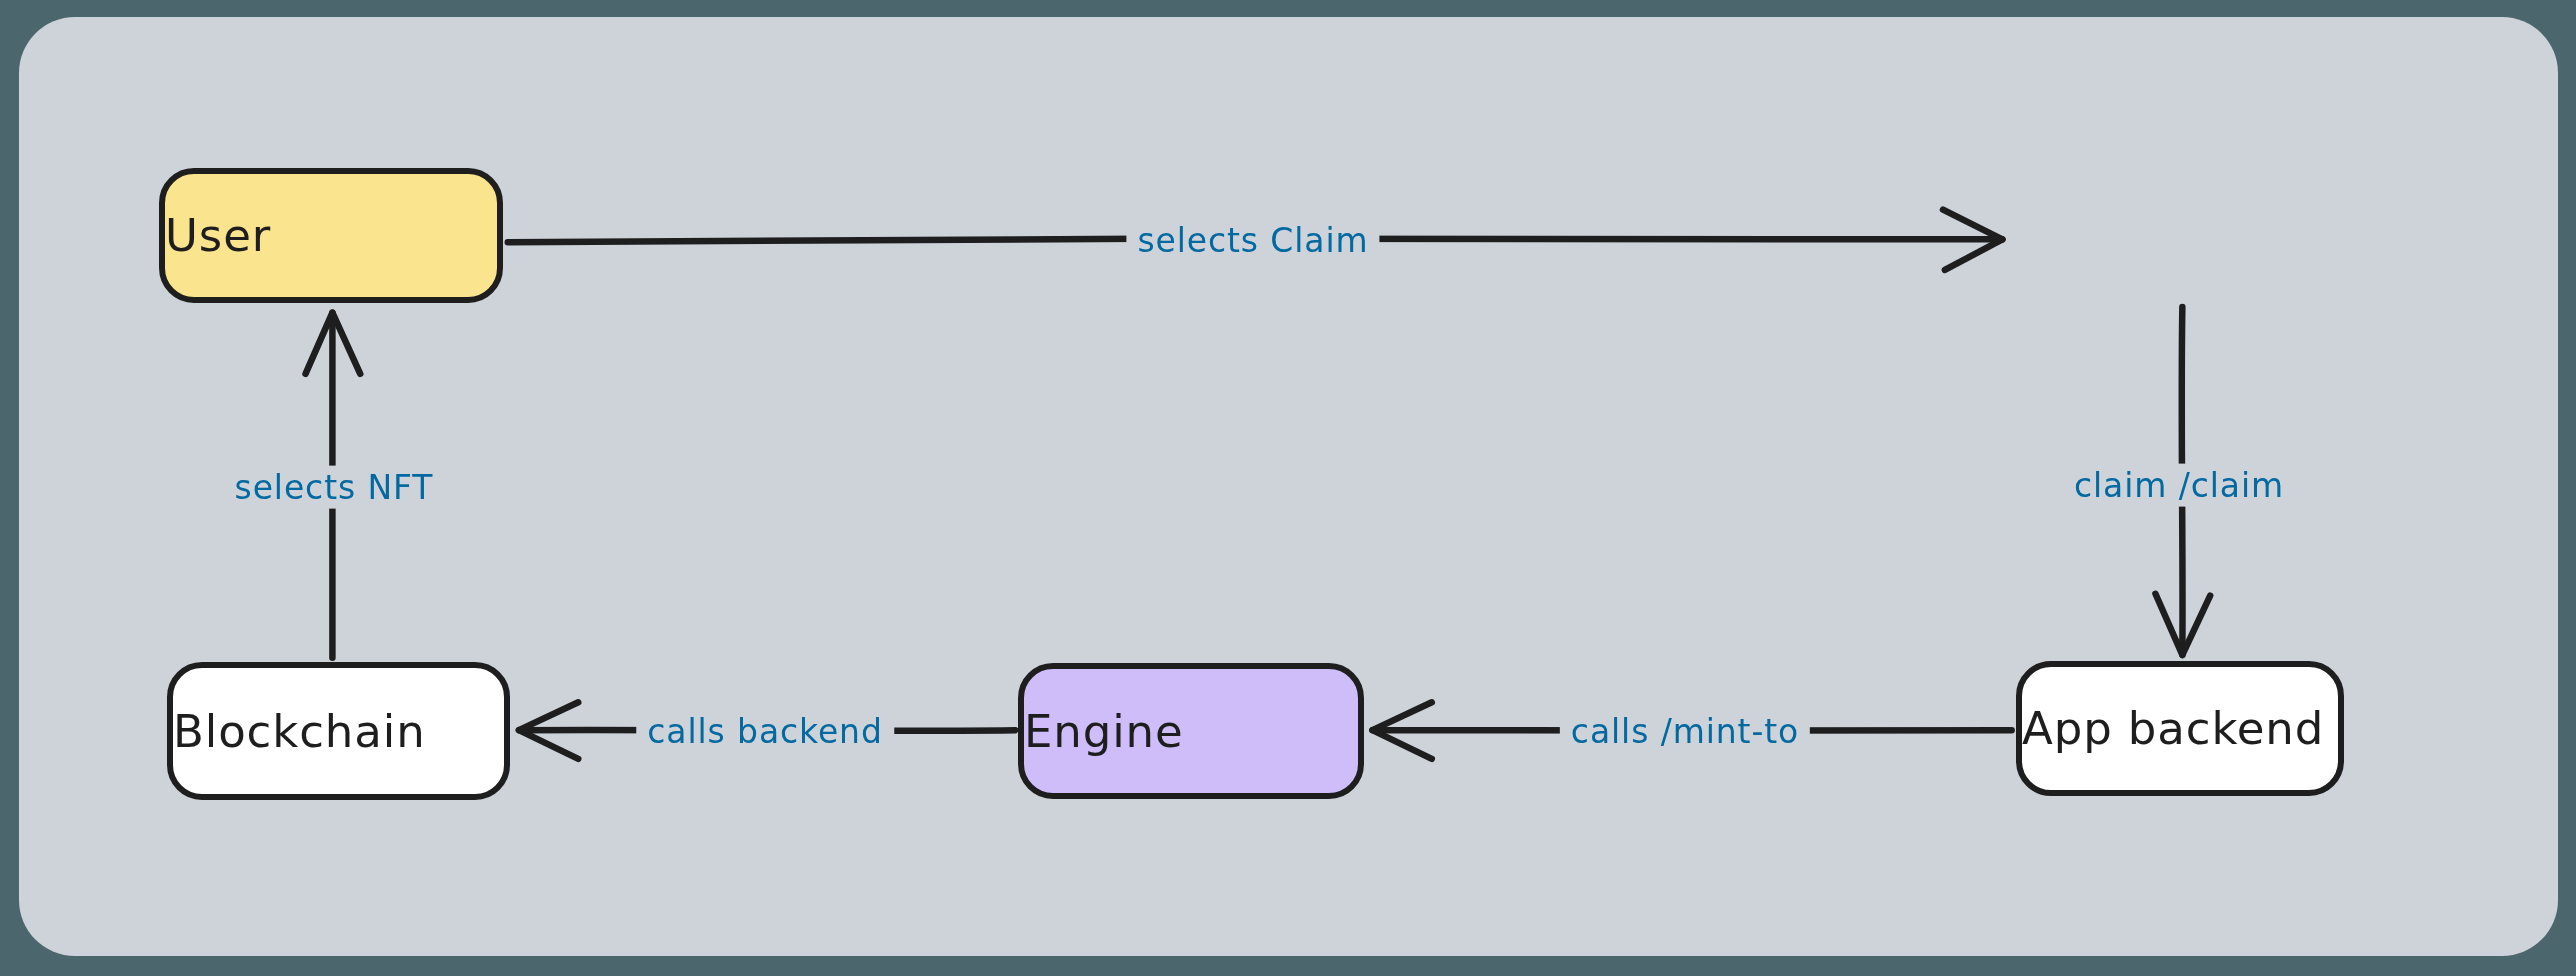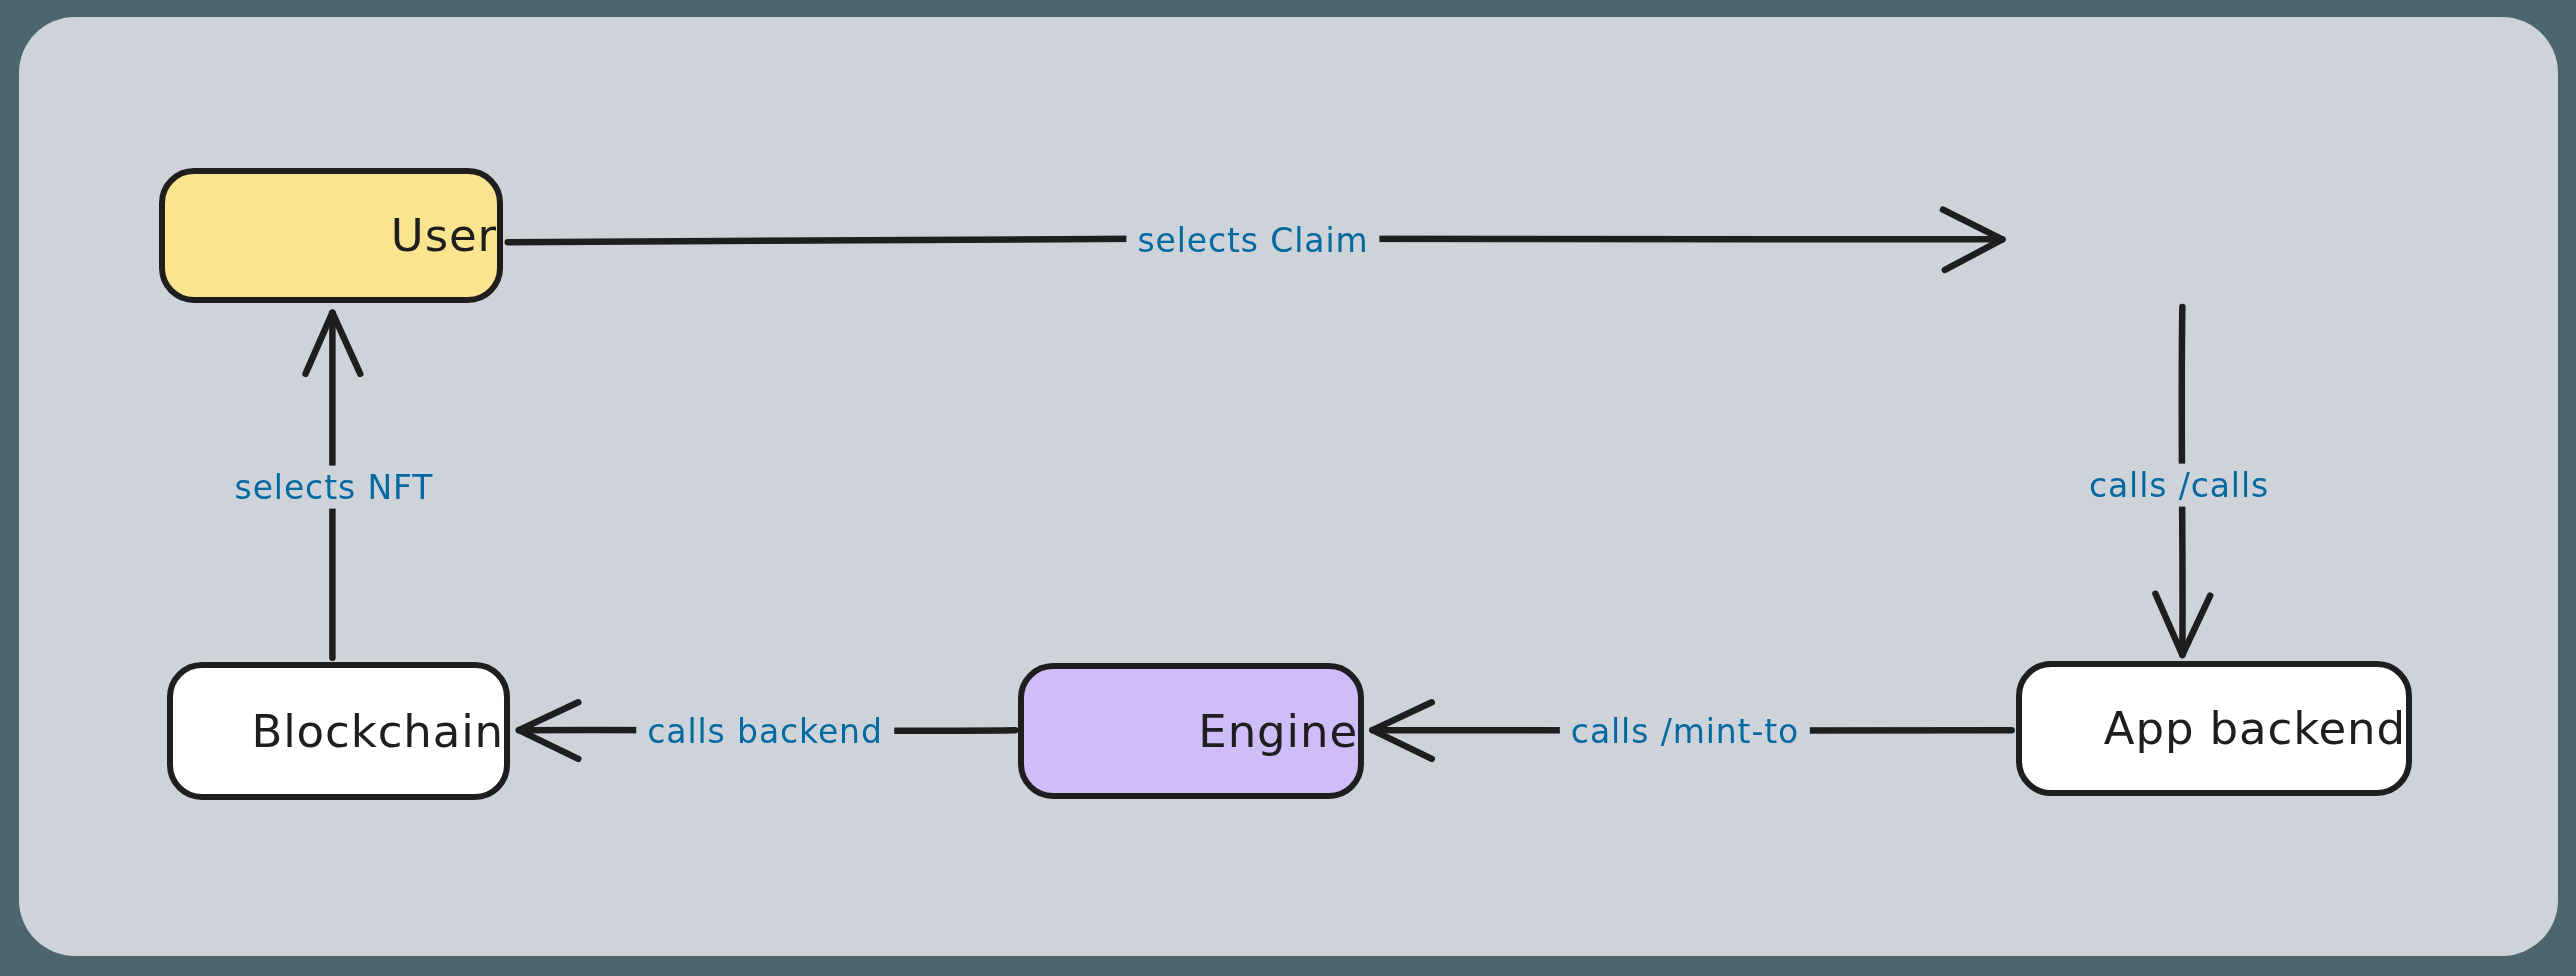"User" .node { justify-content: flex-end -> flex-start }
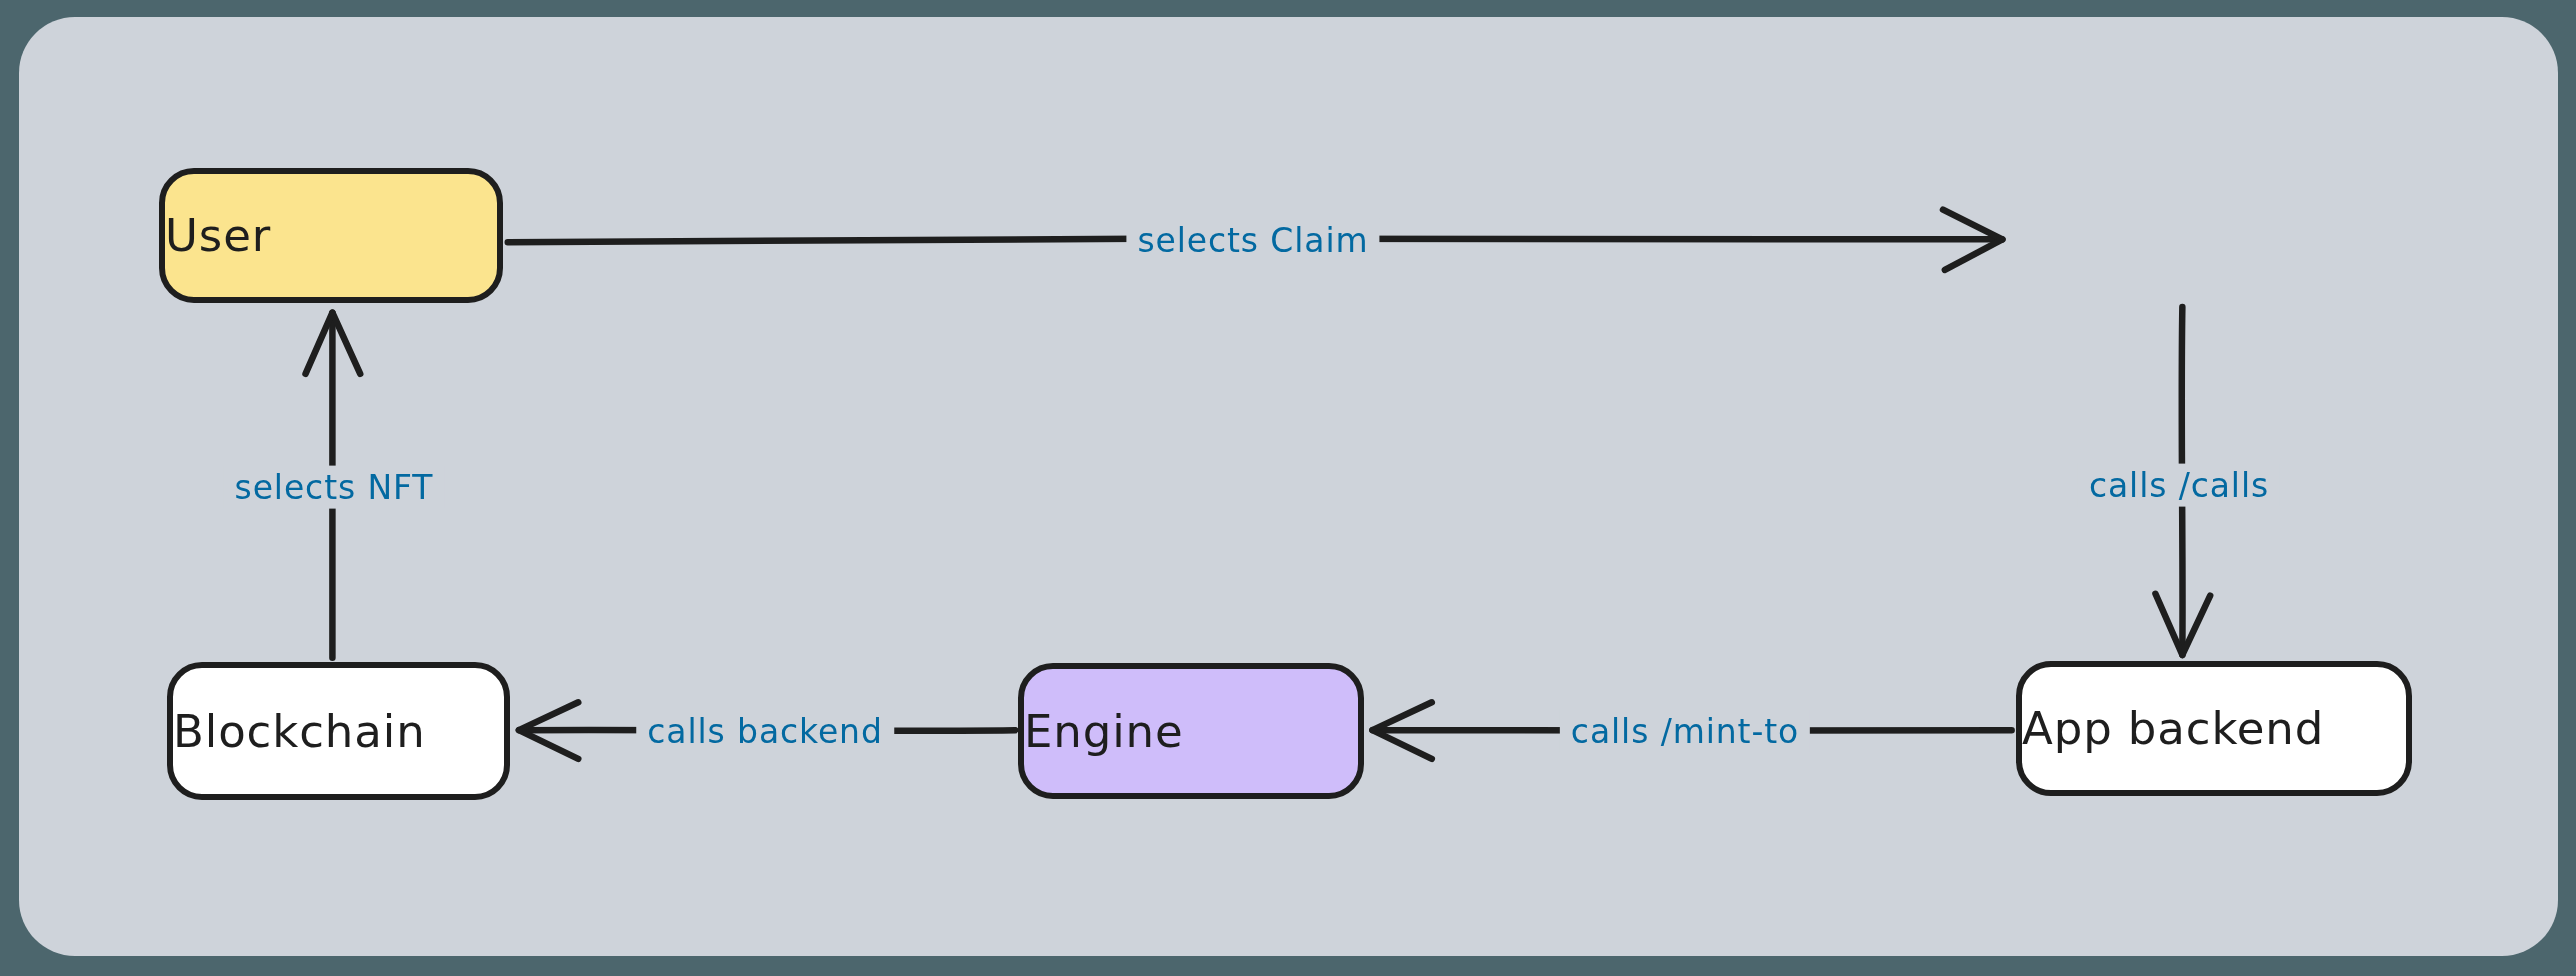"calls /calls" div.edge-label { text: calls /calls -> claim /claim }
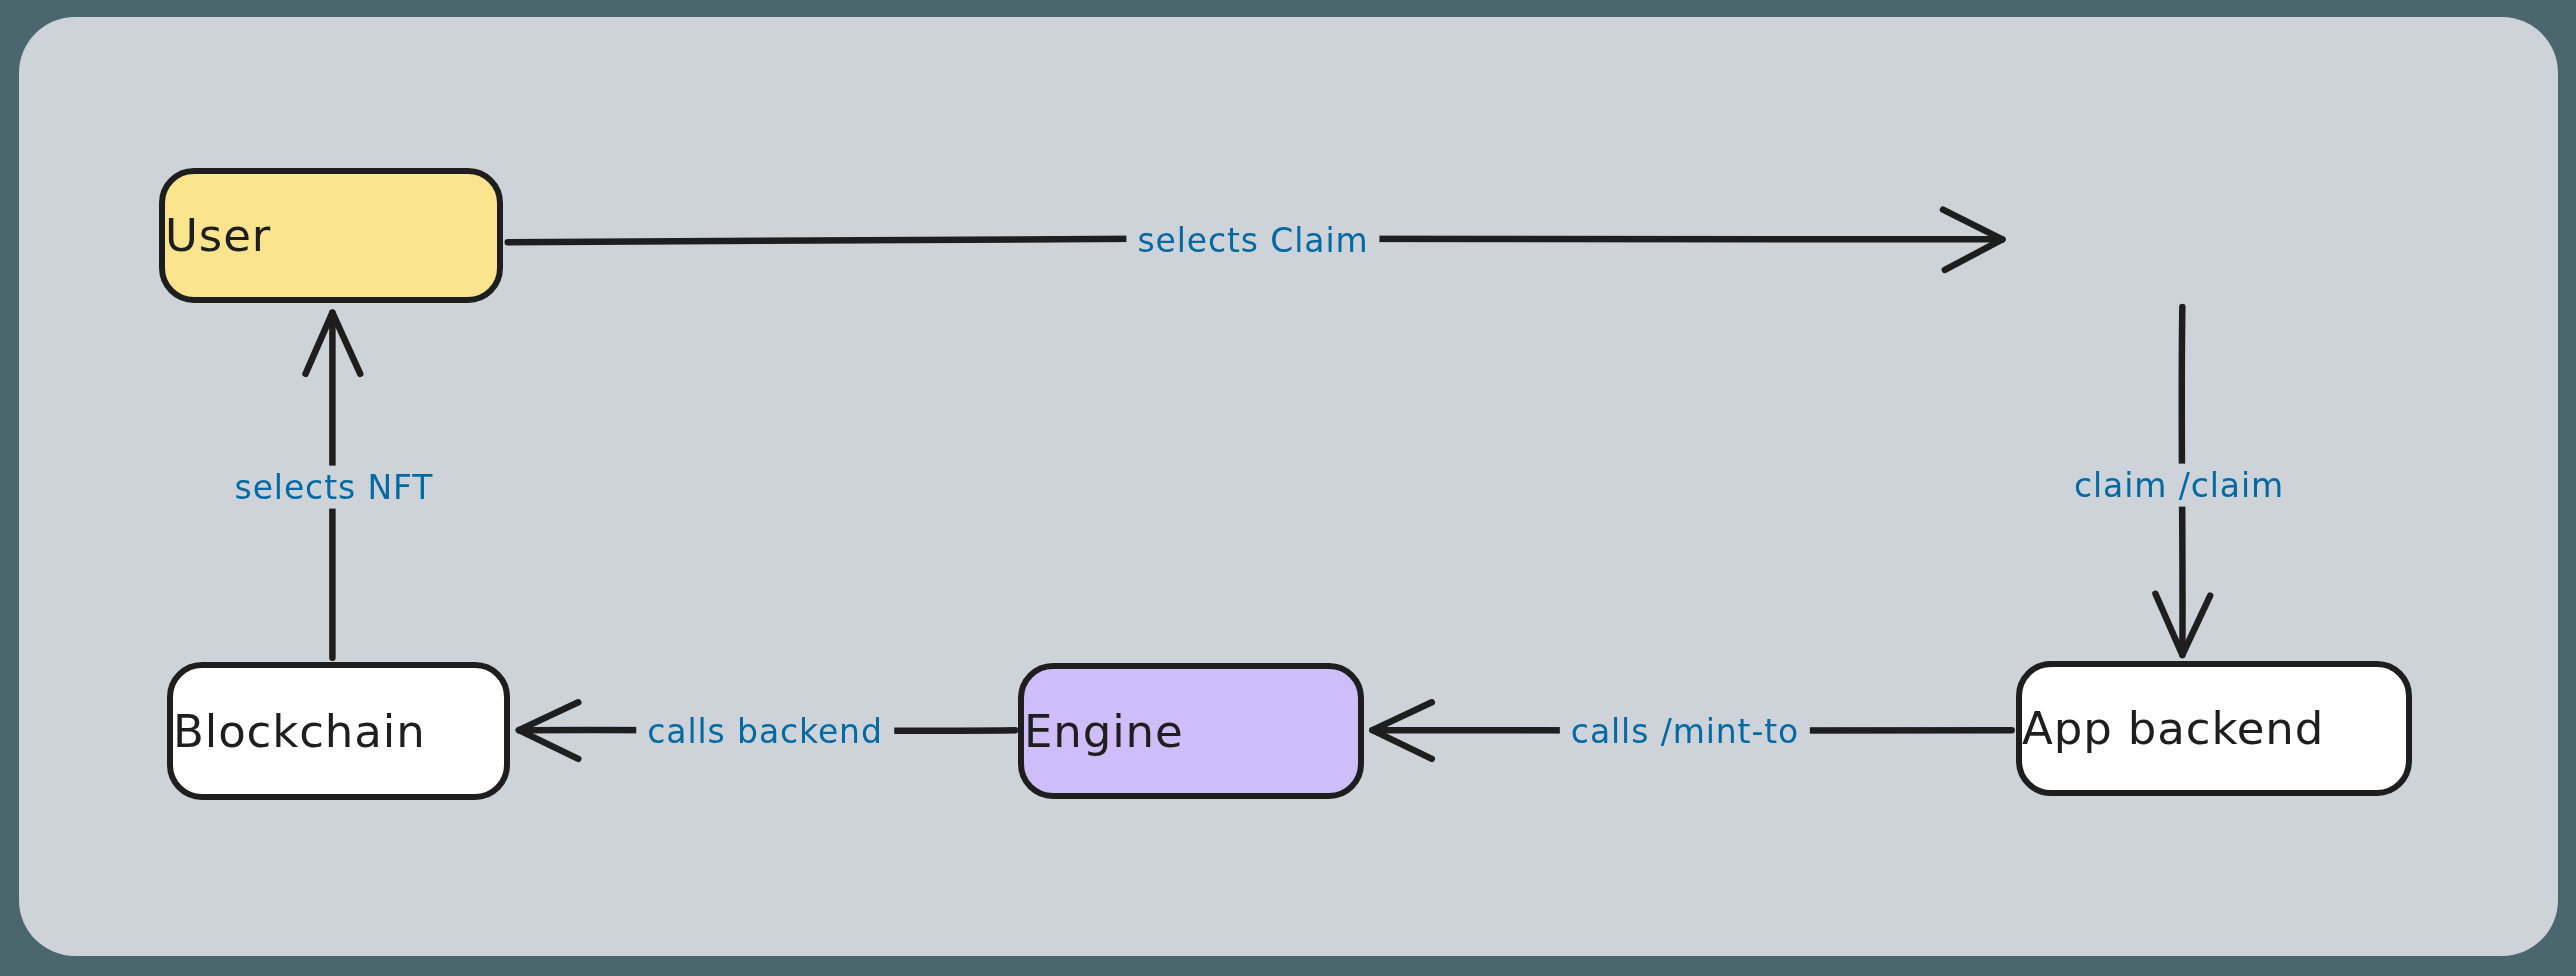"App backend" .node-backend { width: 396px -> 328px }
